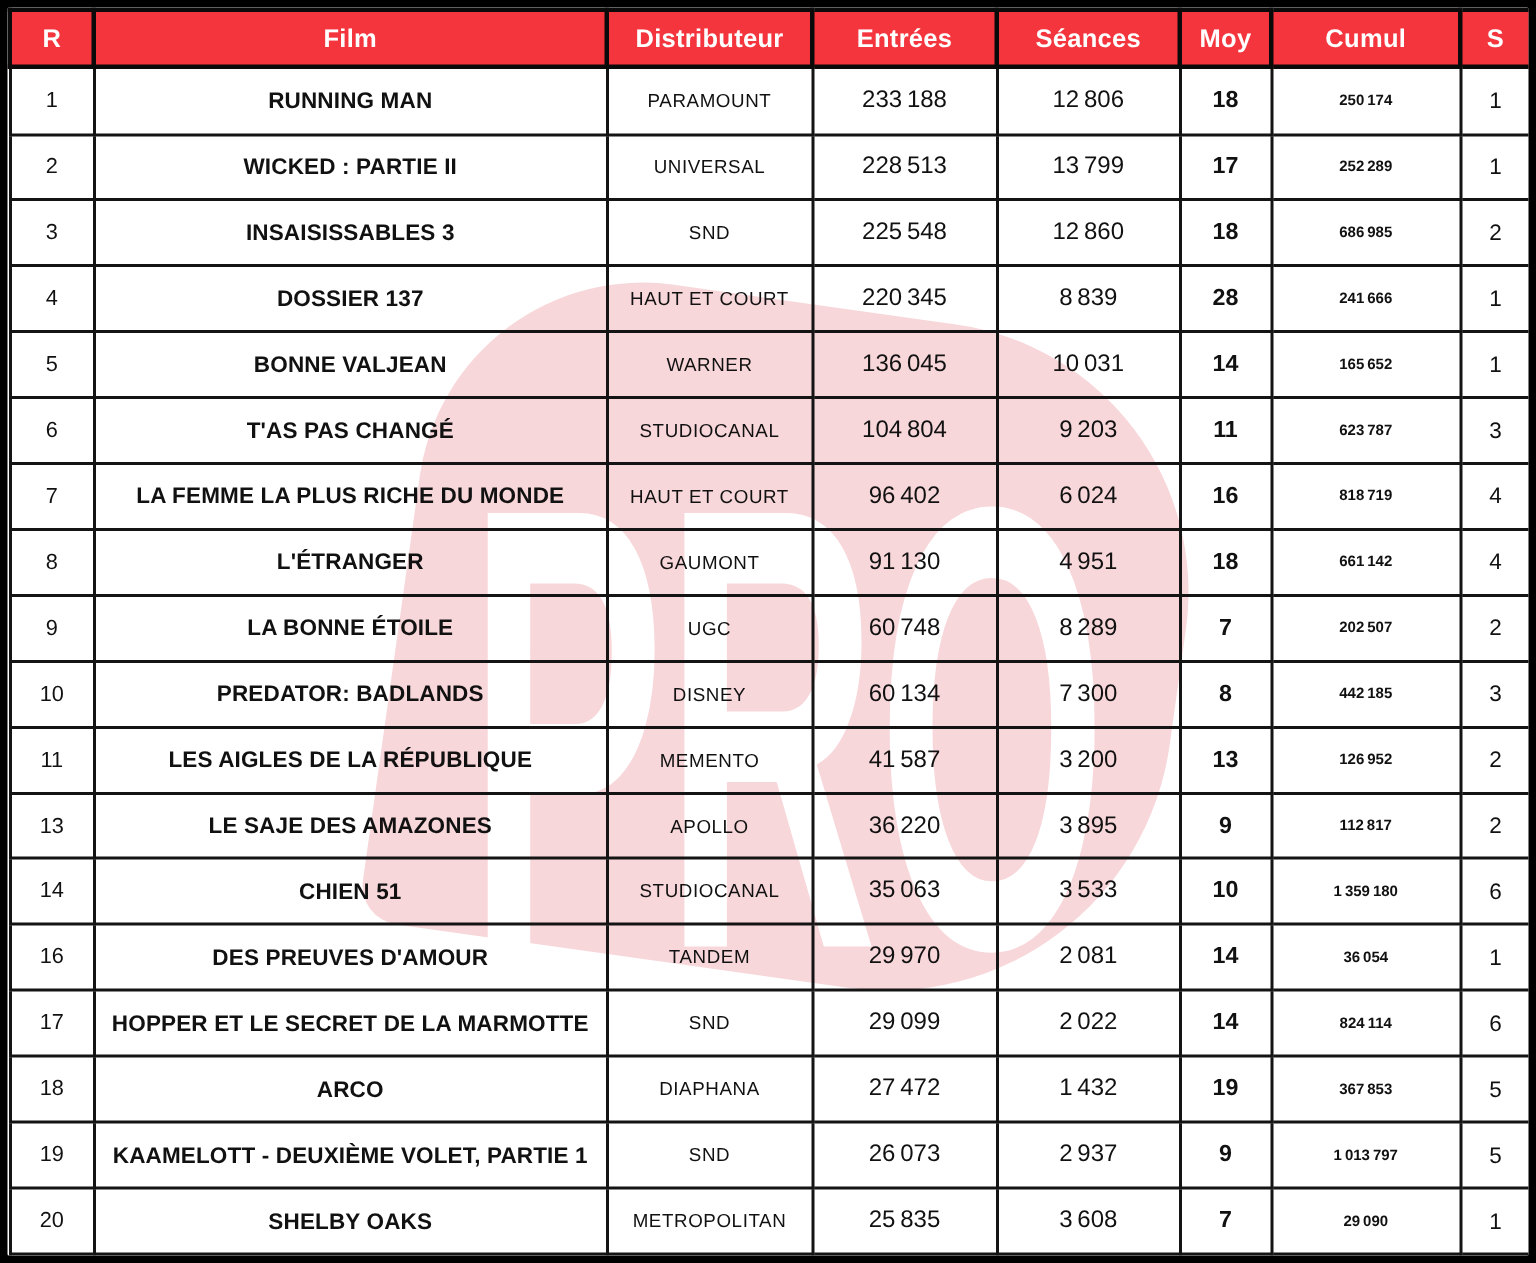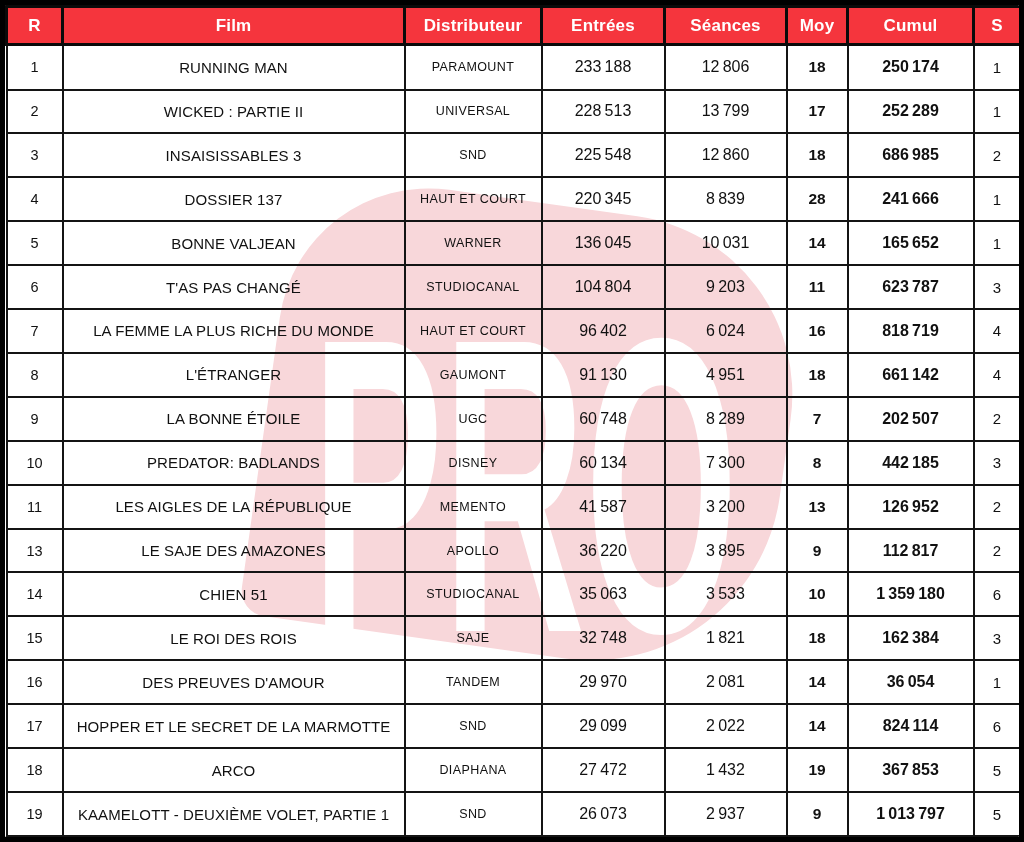"RUNNING MAN" td.c-film { font-weight: normal -> bold }
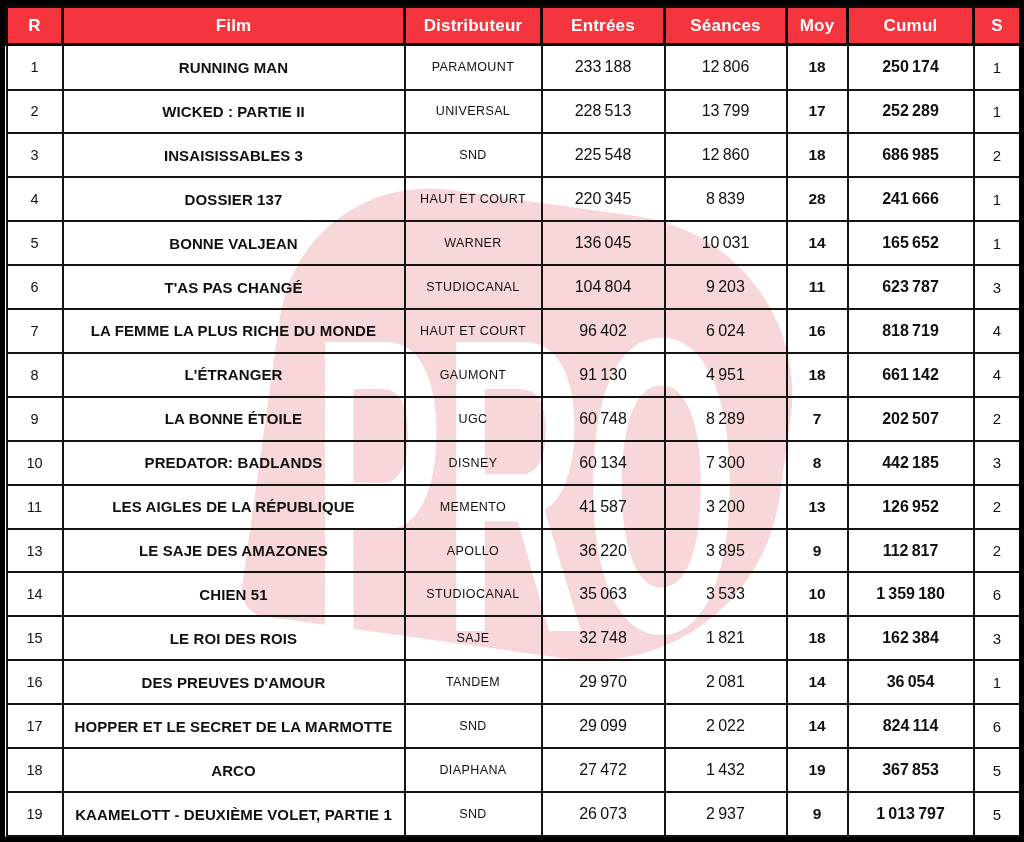"250 174" td.c-cumul { font-size: 16px -> 10px }
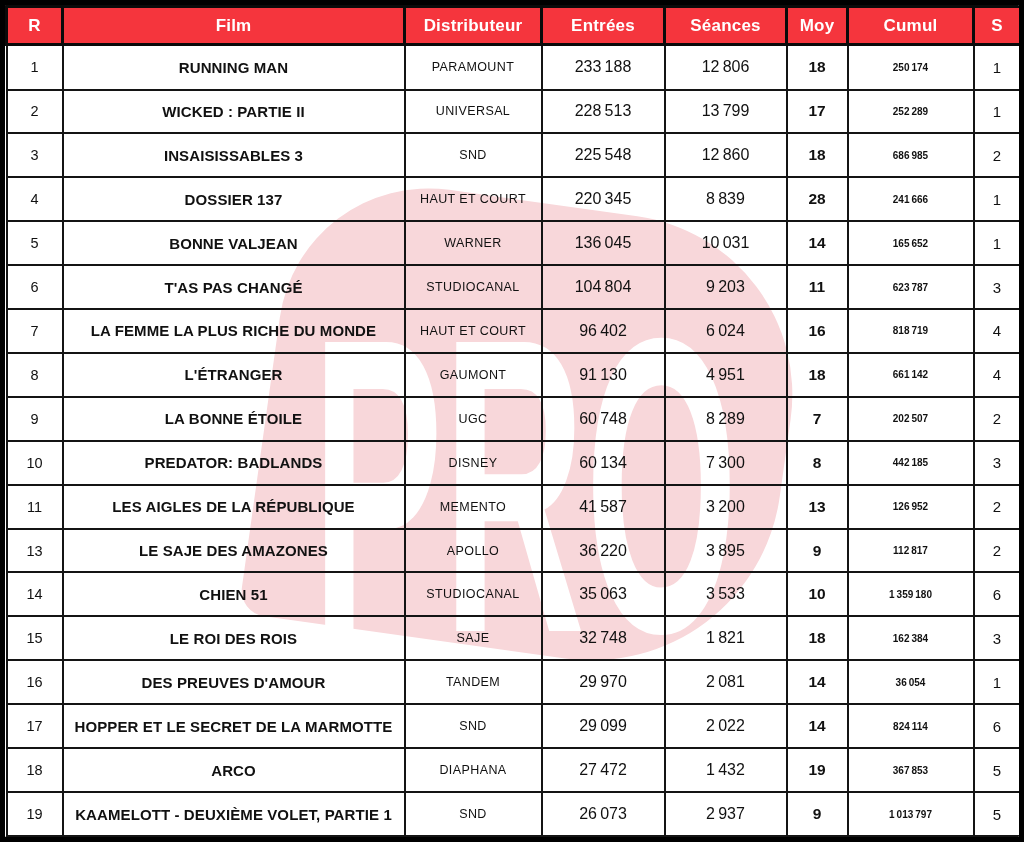"15" tr { html: <tr> <td>15</td> <td>LE ROI DES ROIS</td> <td>SAJE</td> <td>32 748</td> <td>1 821</td> <td>18</td> <td>162 384</td> <td>3</td> </tr> -> none }
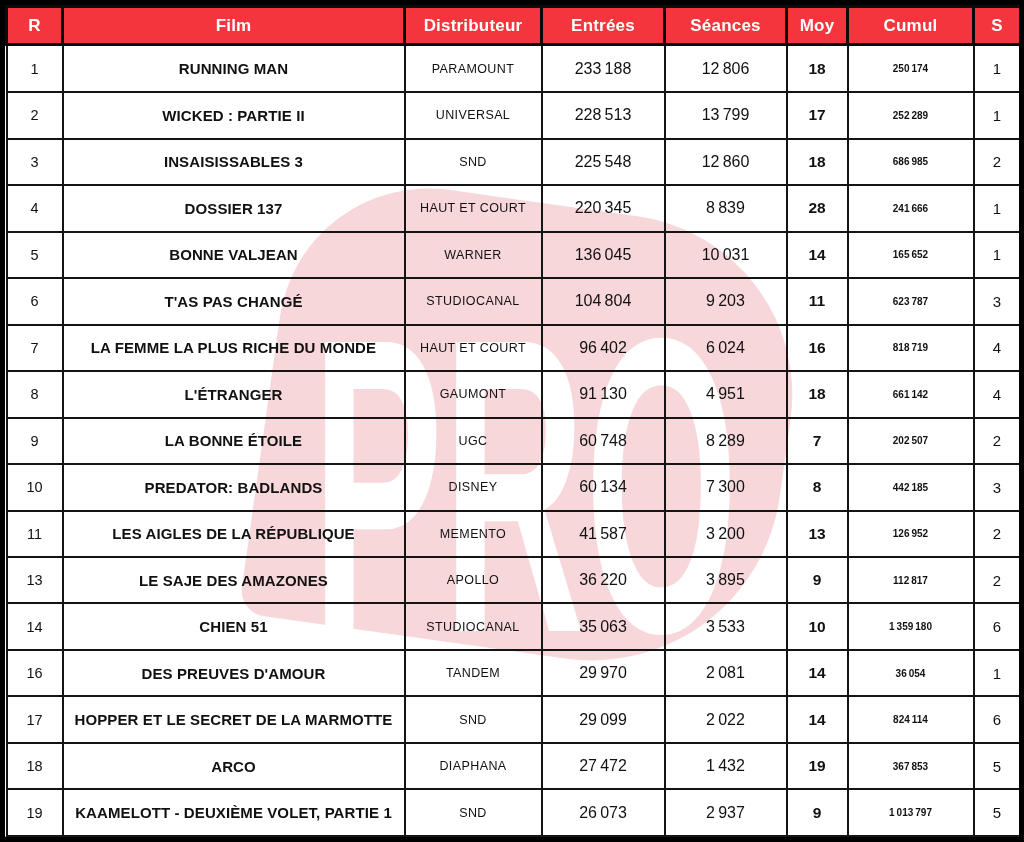"20" tr { html: none -> <tr> <td>20</td> <td>SHELBY OAKS</td> <td>METROPOLITAN</td> <td>25 835</td> <td>3 608</td> <td>7</td> <td>29 090</td> <td>1</td> </tr> }
